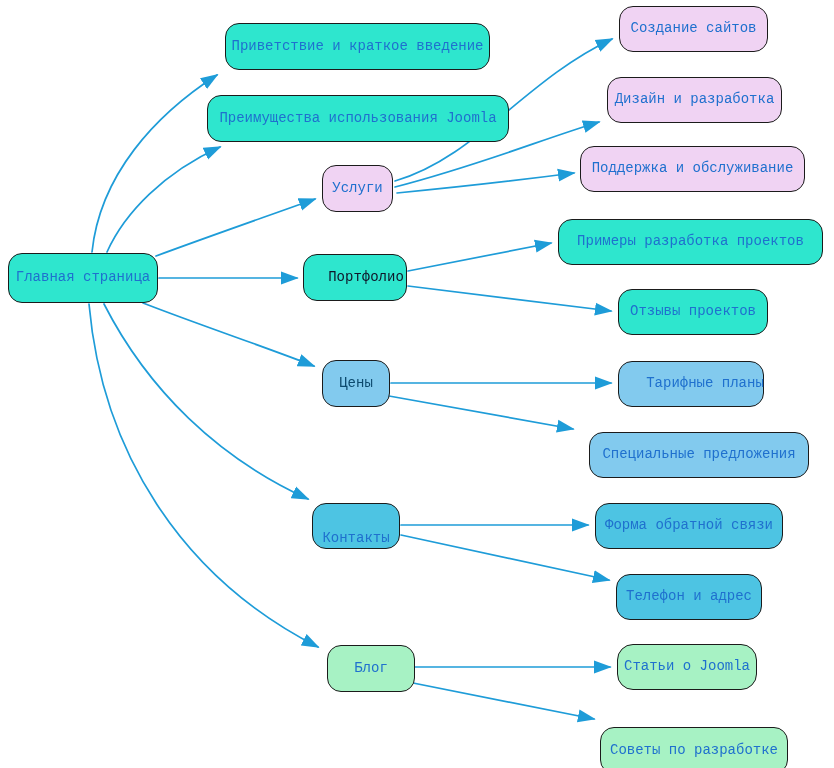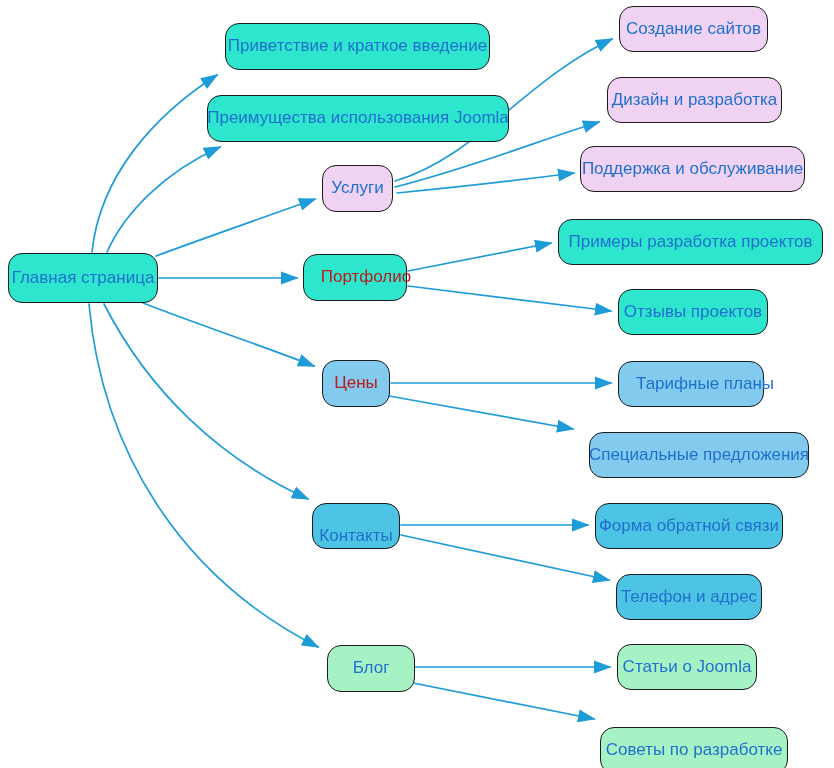"Создание сайтов" .node { font-family: none -> Liberation Mono, monospace; font-size: 17px -> 14px }
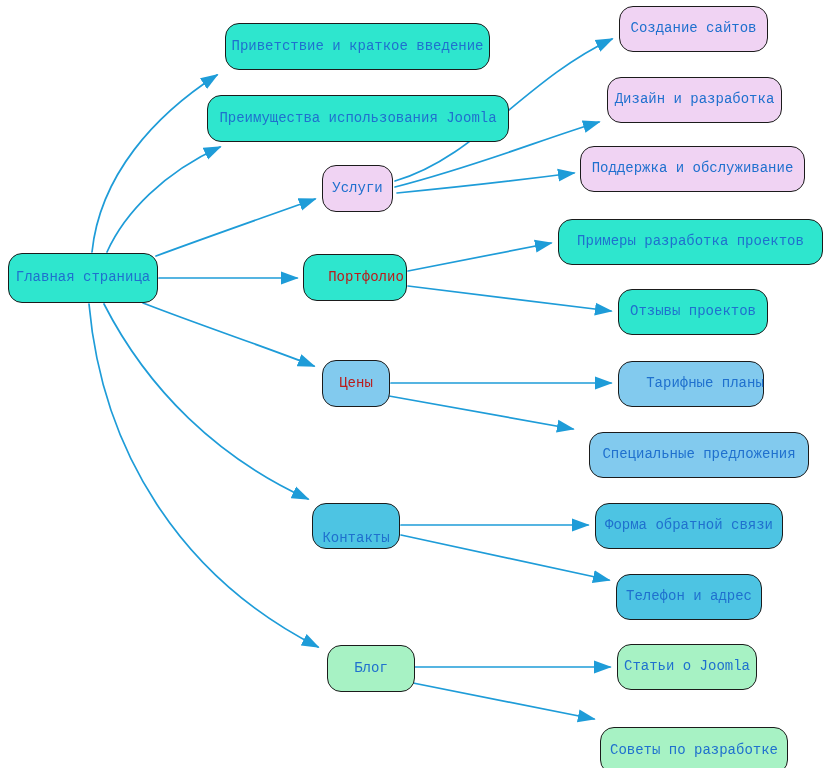"Портфолио" span { color: #b91c1c -> #0f172a }
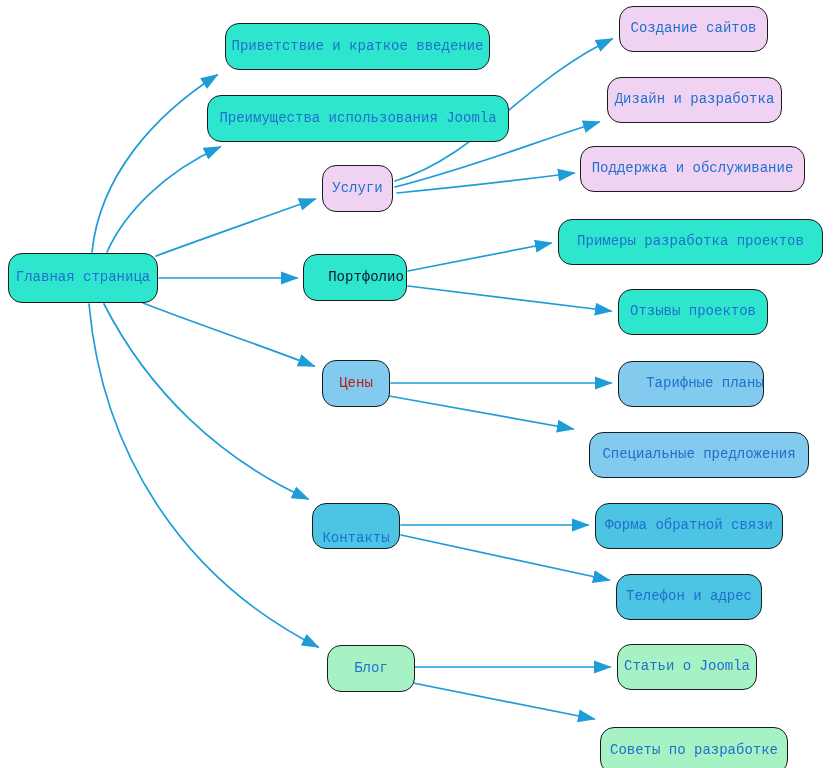"Цены" span { color: #b91c1c -> #0c4a6e }
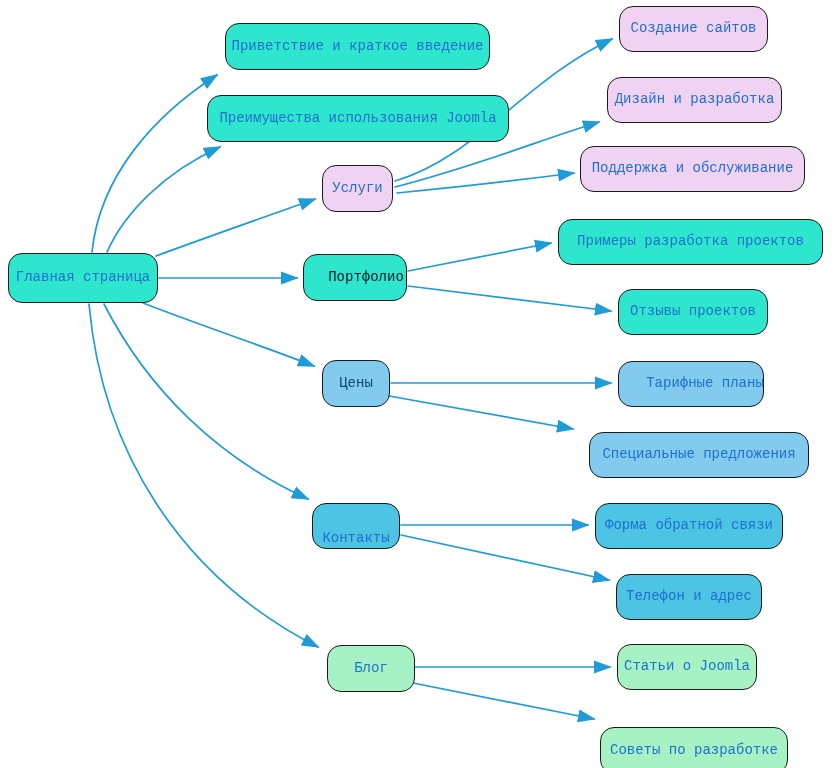"Статьи о Joomla" div.node { border-radius: none -> 16px }
